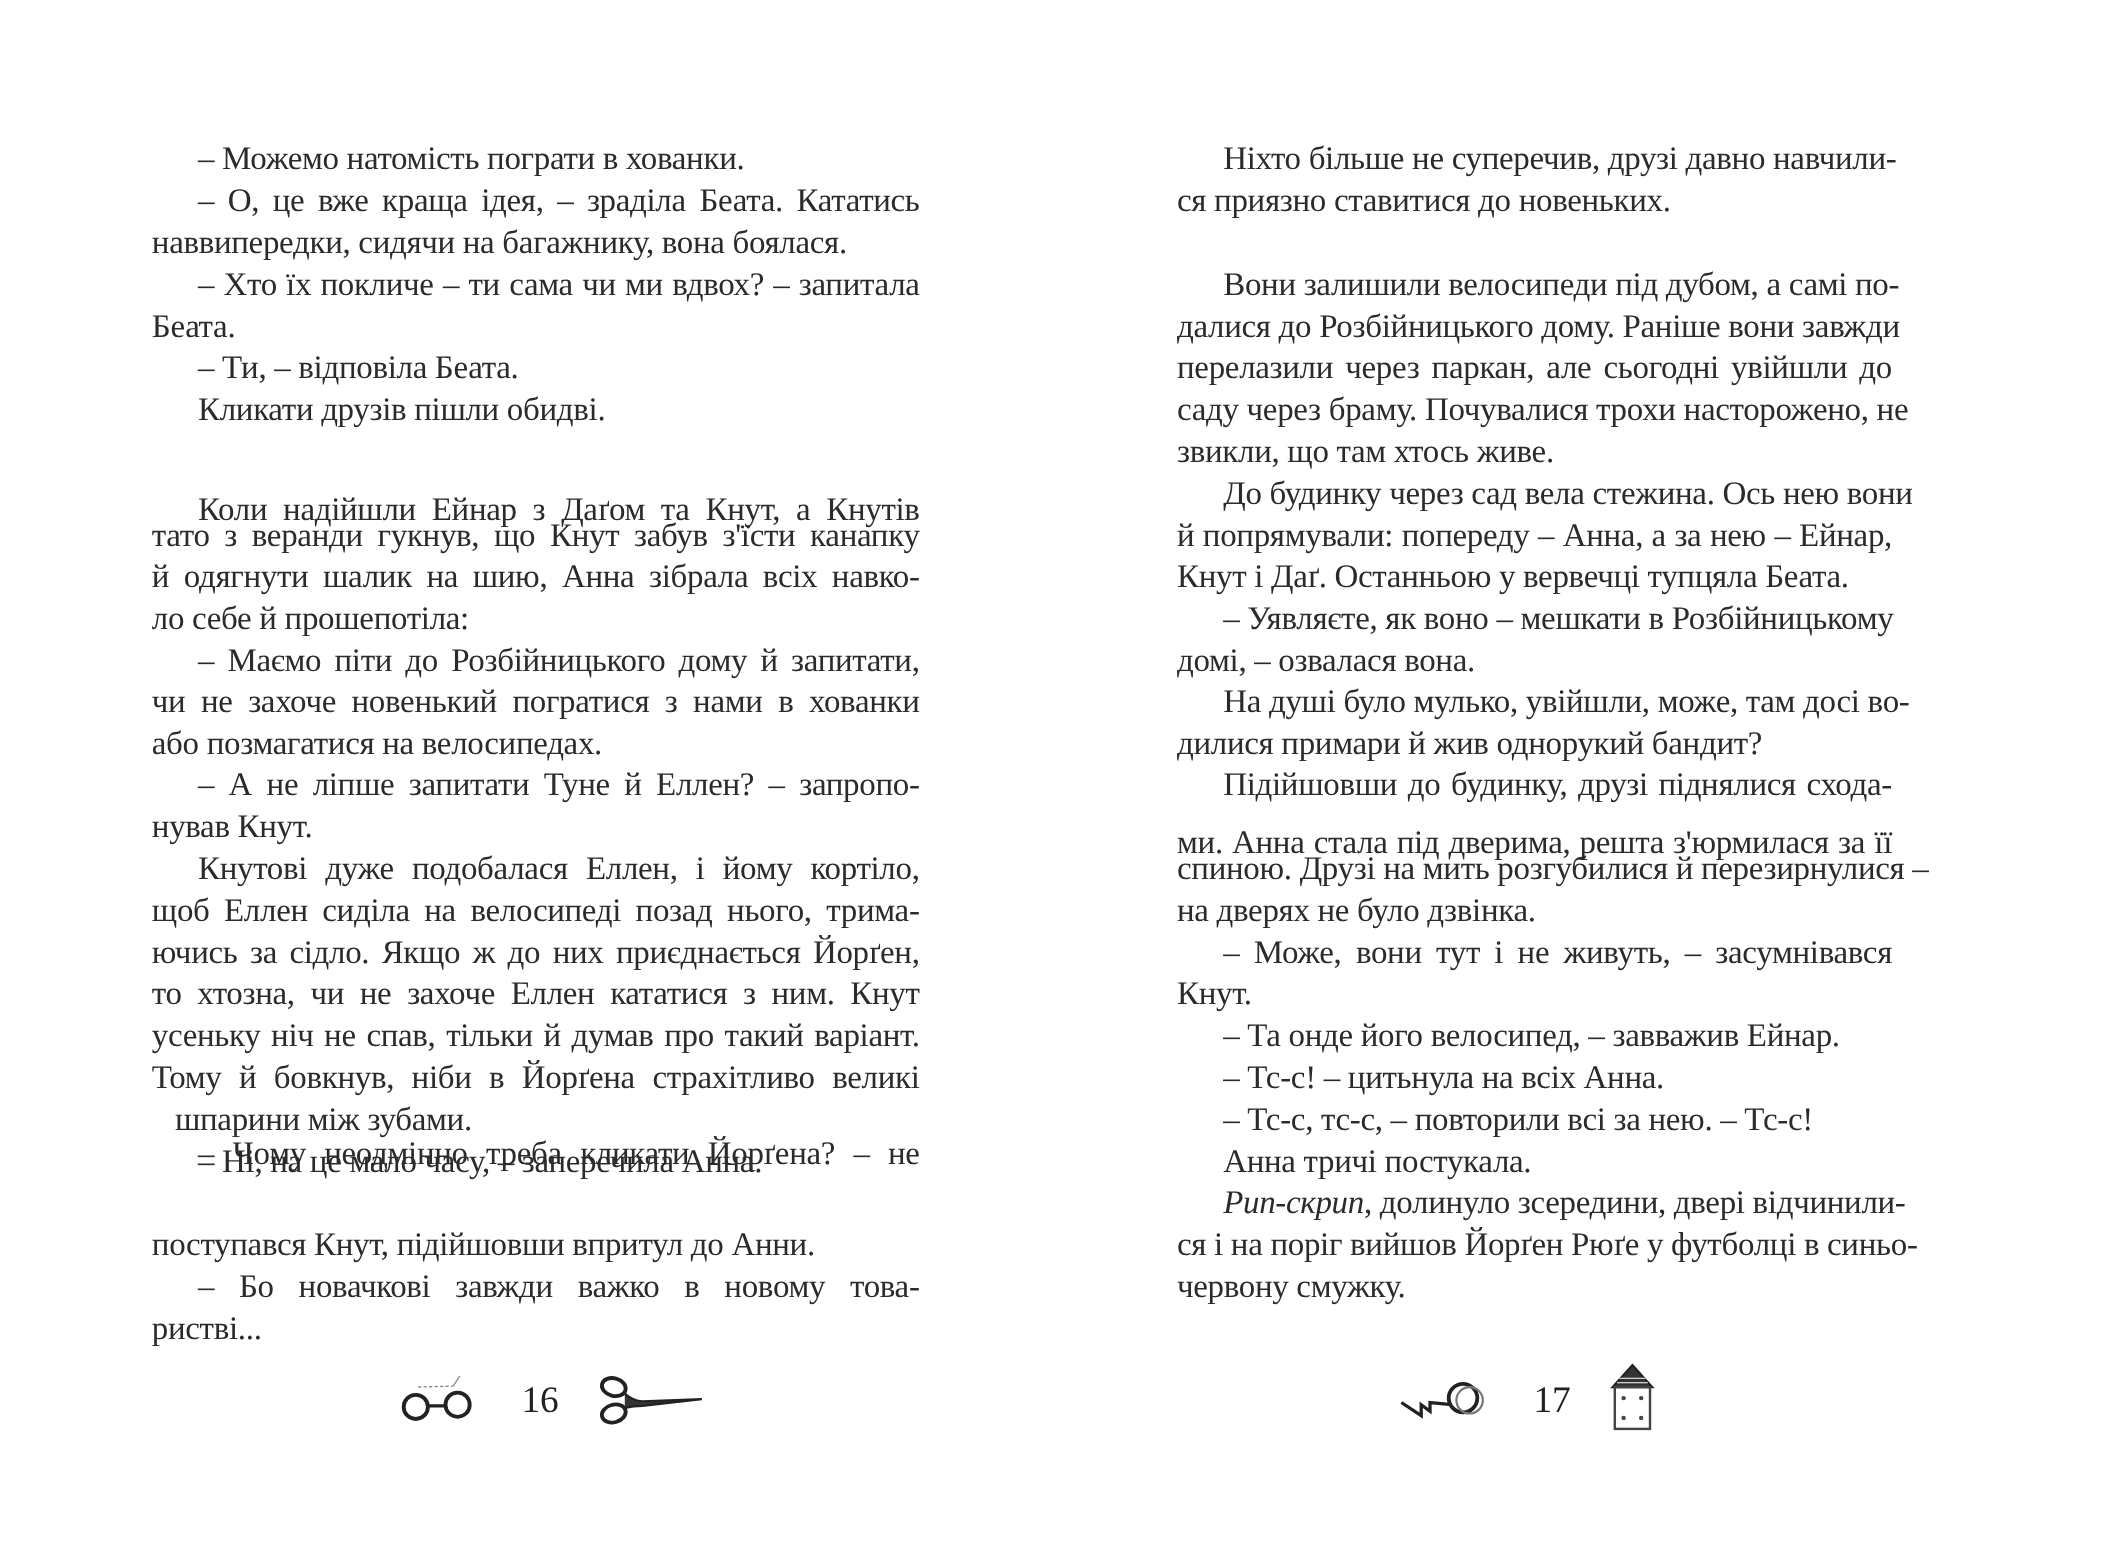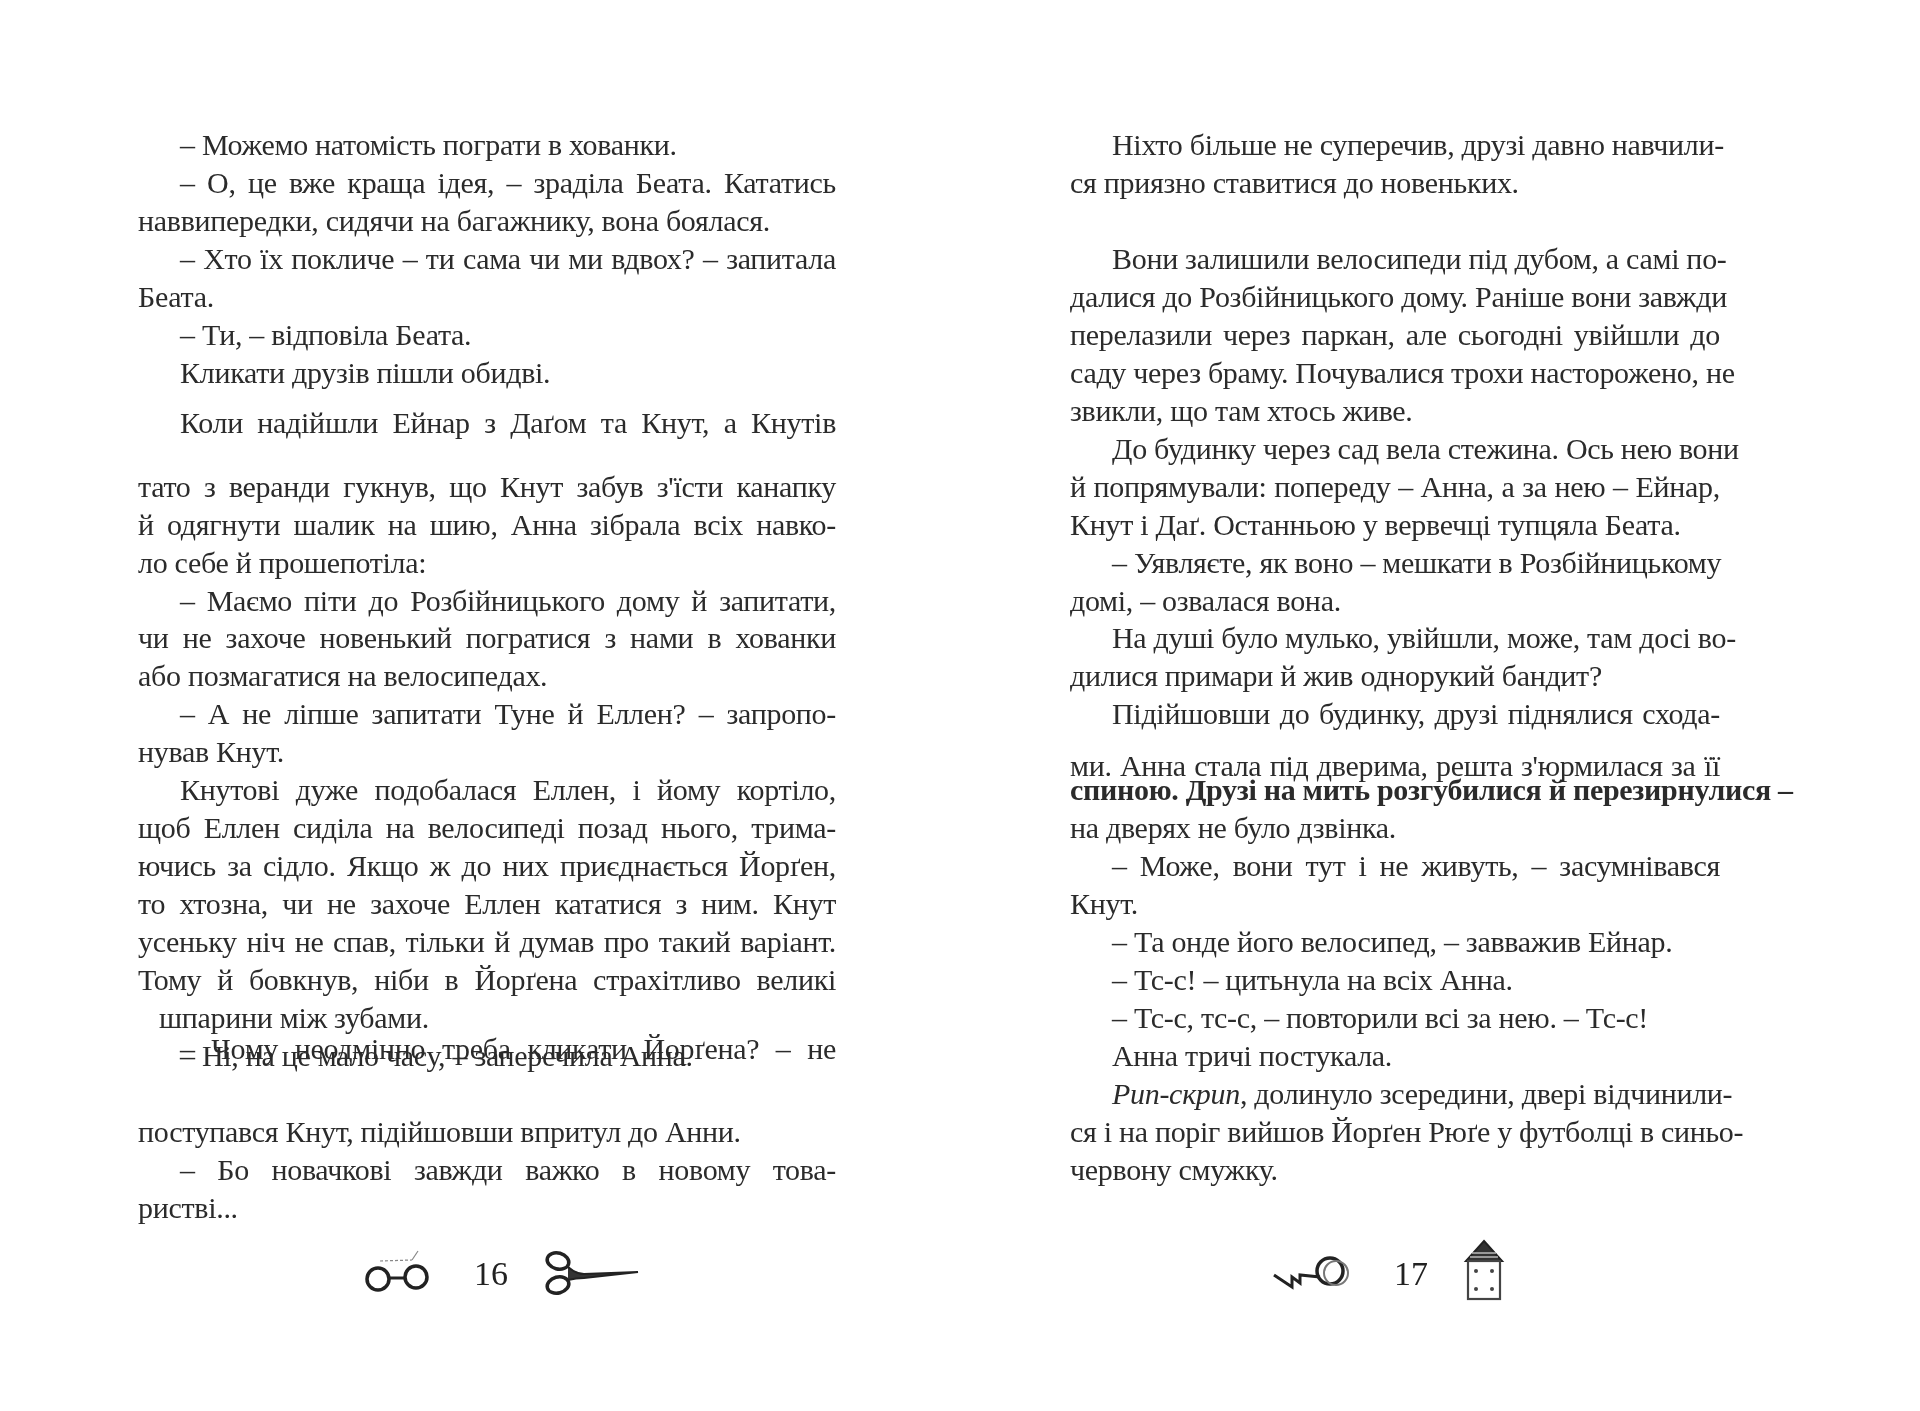"Коли надійшли Ейнар з Даґом" div.line { top: 404px -> 445px }
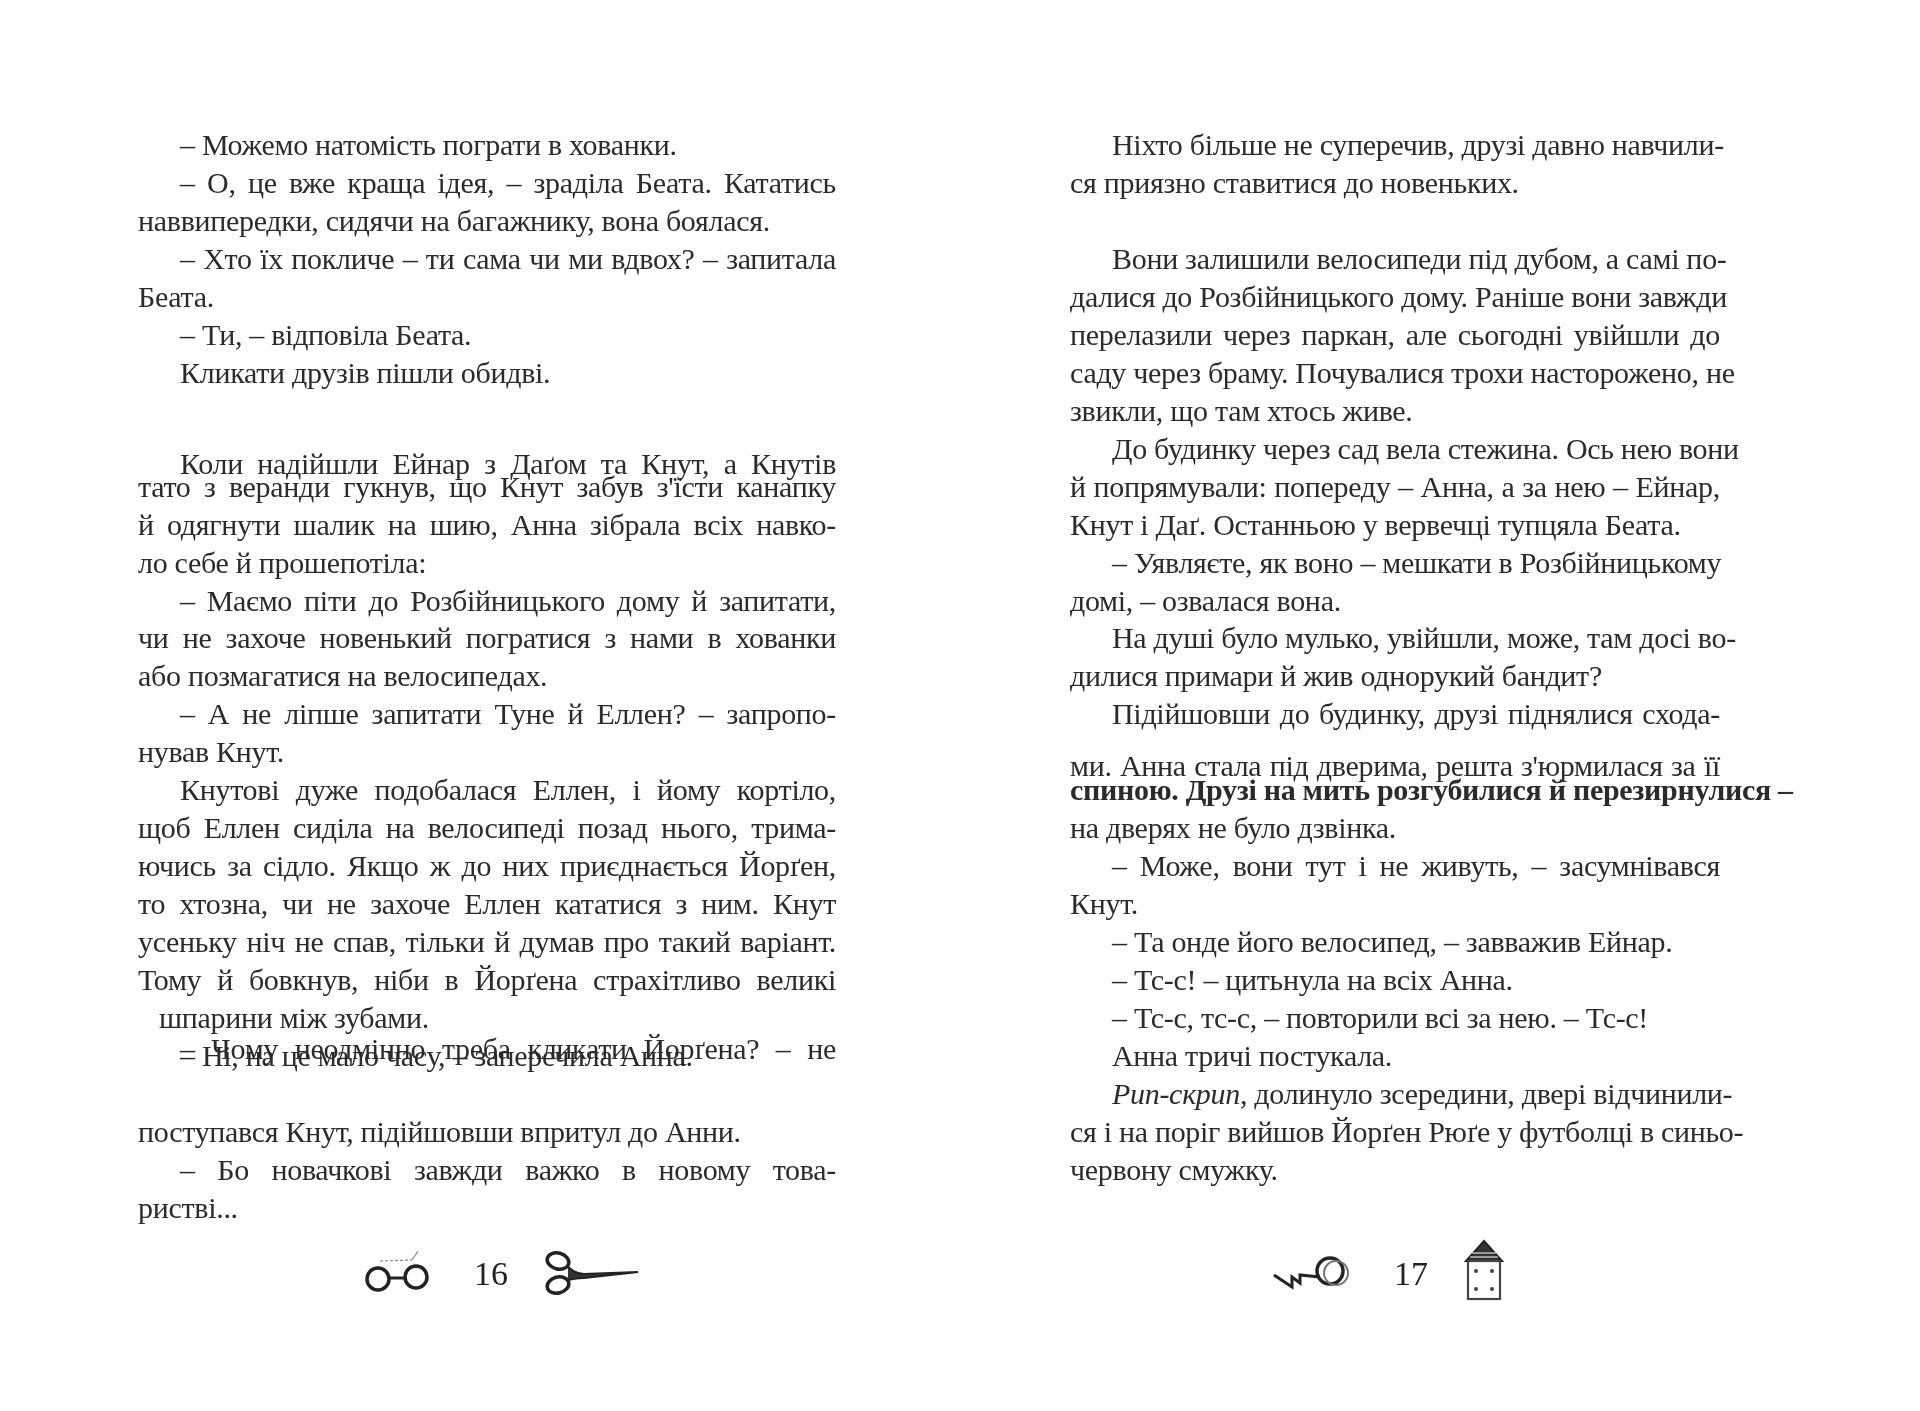"спиною. Друзі на мить розгубилися" div.line { font-weight: bold -> none }
